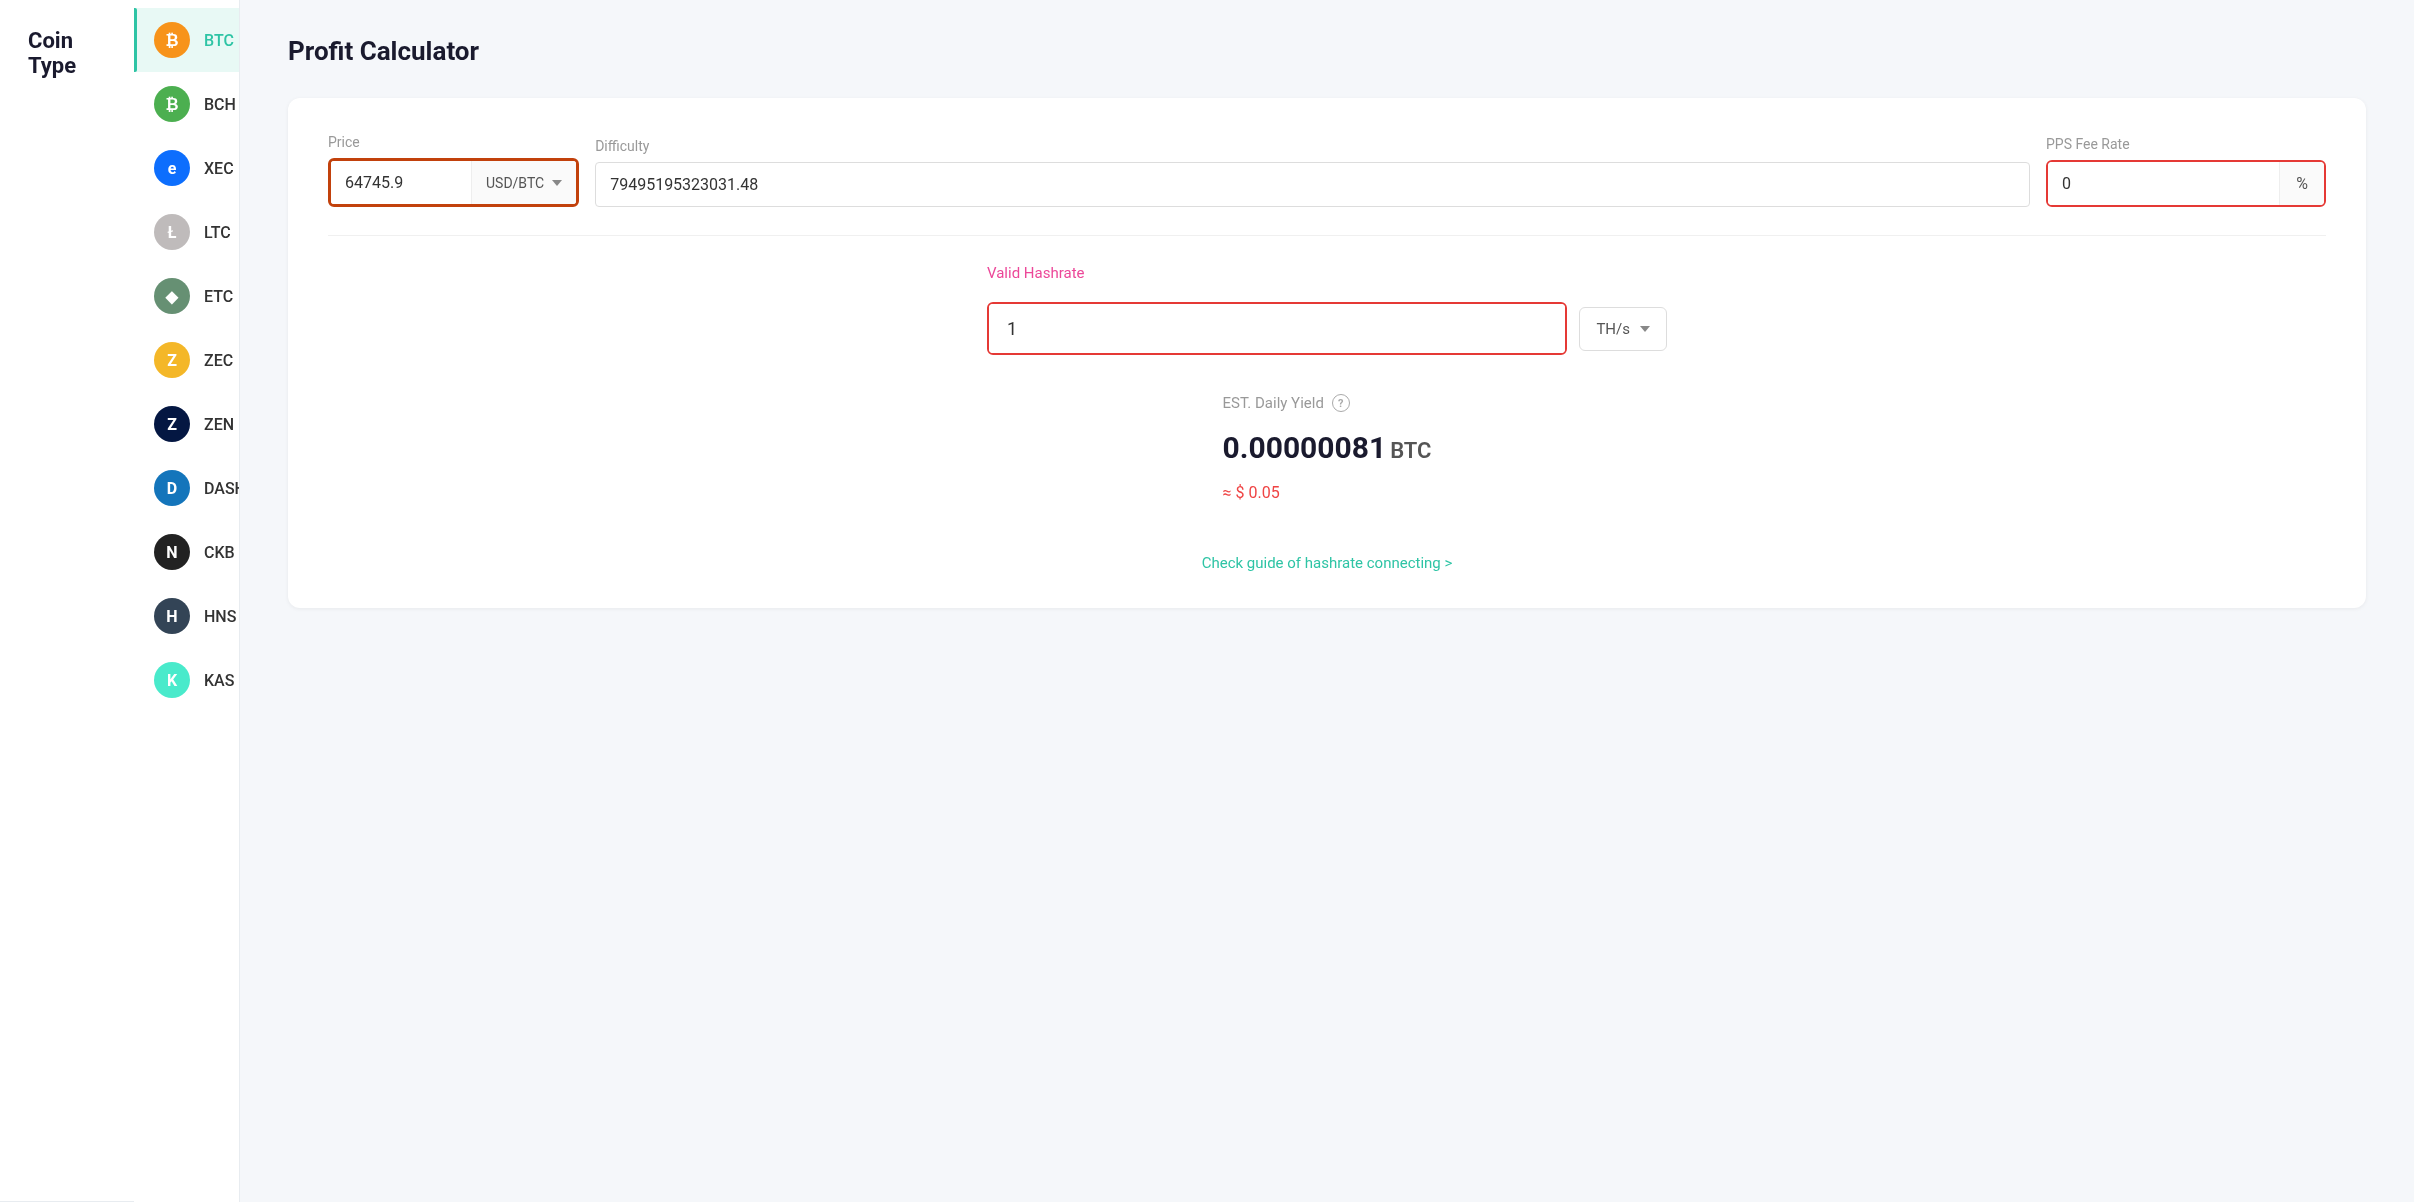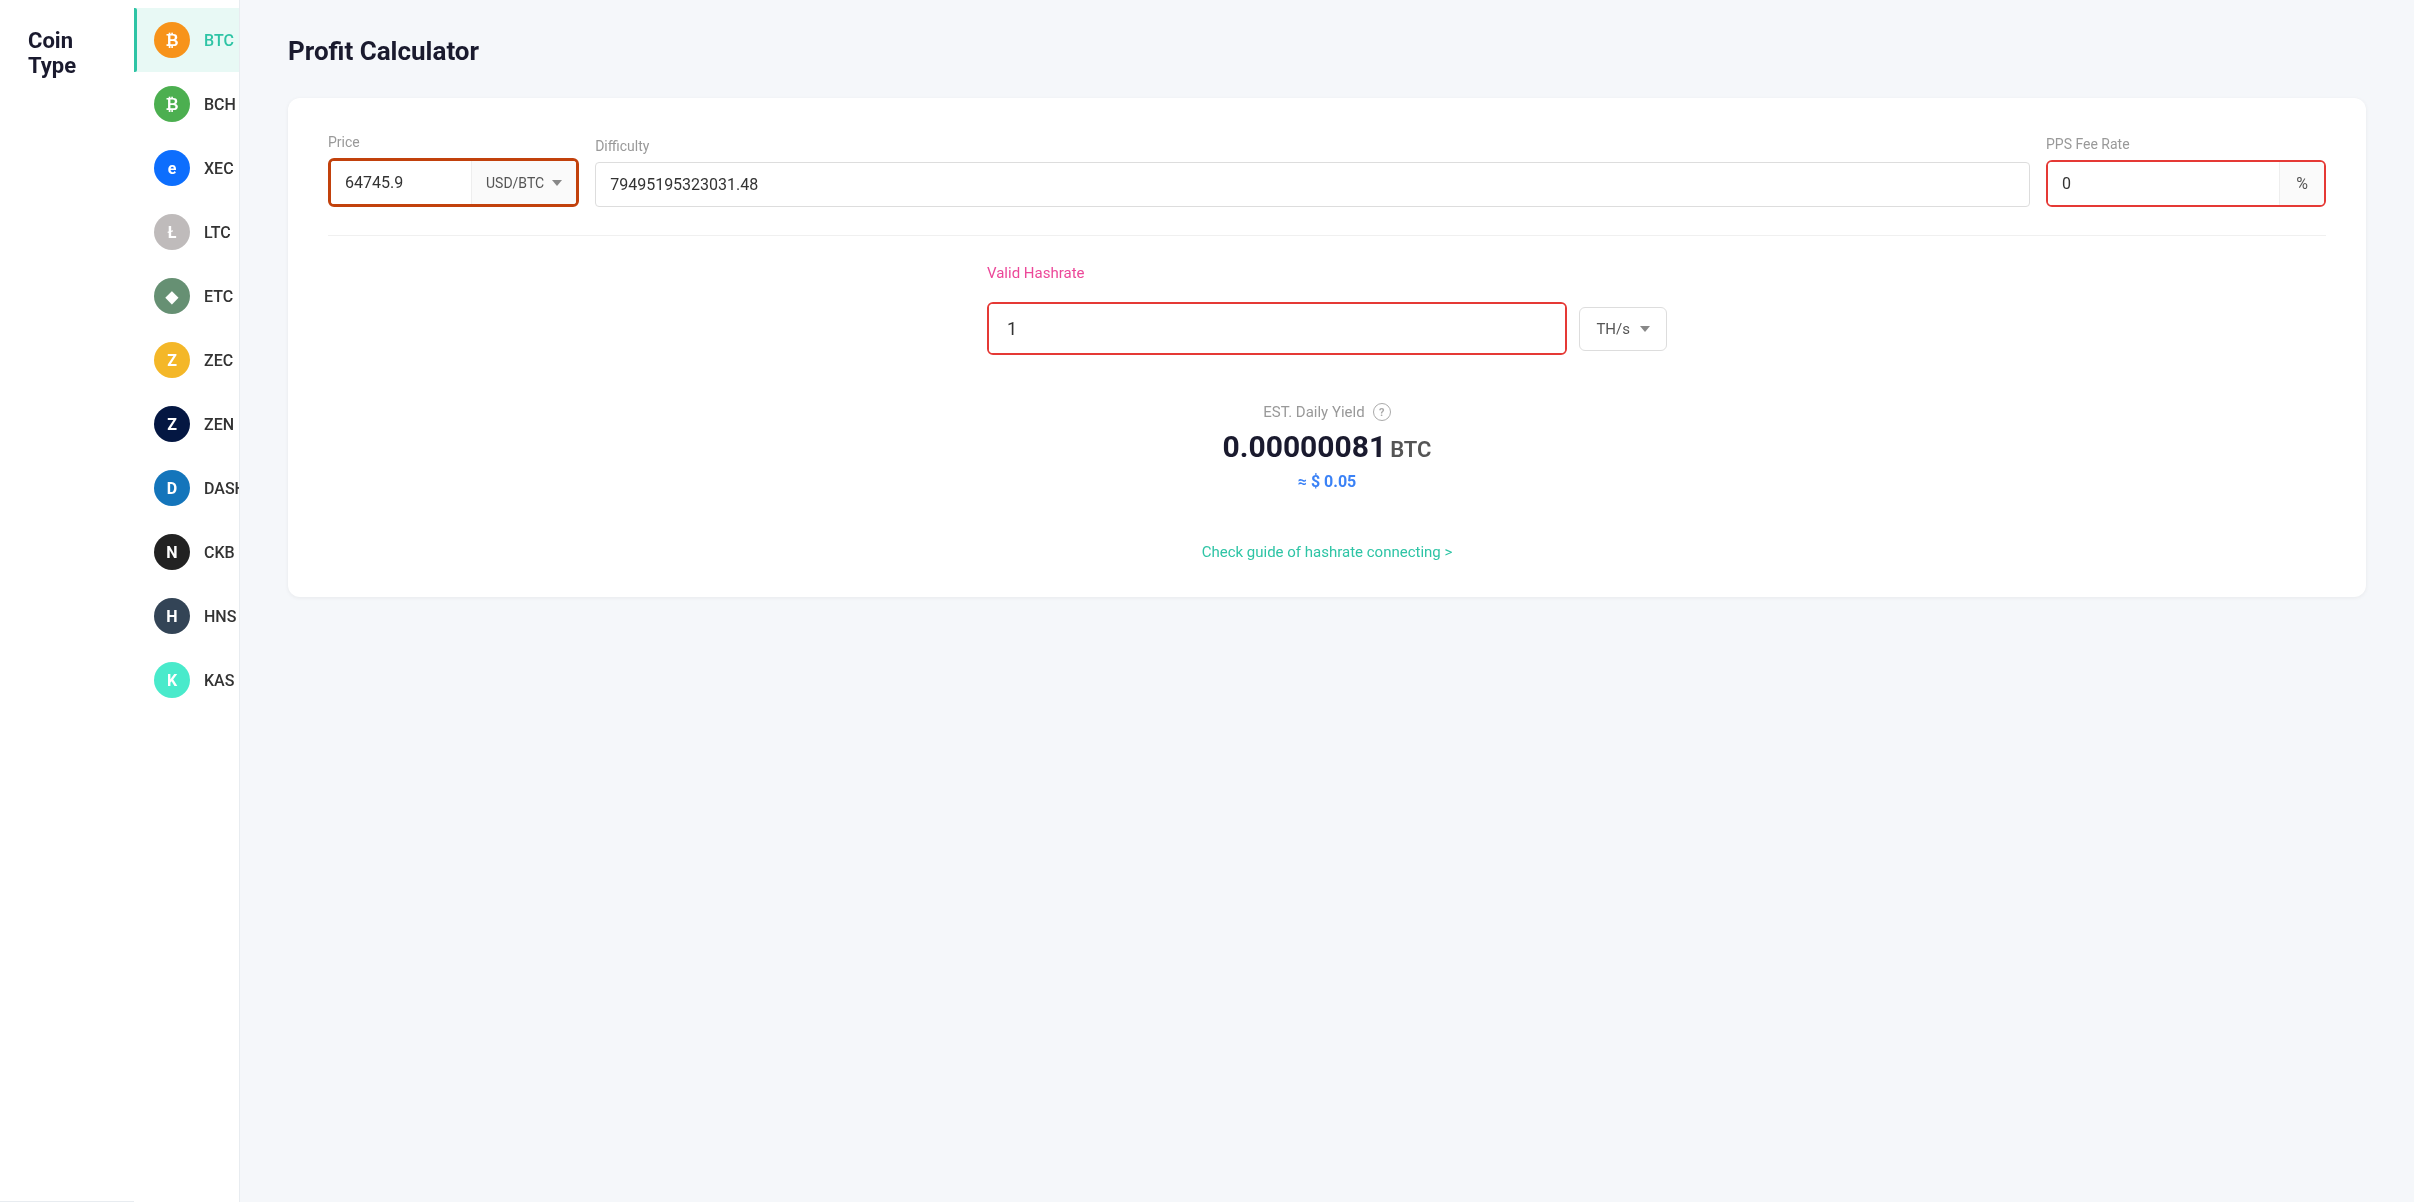"EST. Daily Yield" .yield-section { align-items: center -> flex-start; gap: 8px -> 18px; margin-top: 28px -> 19px }
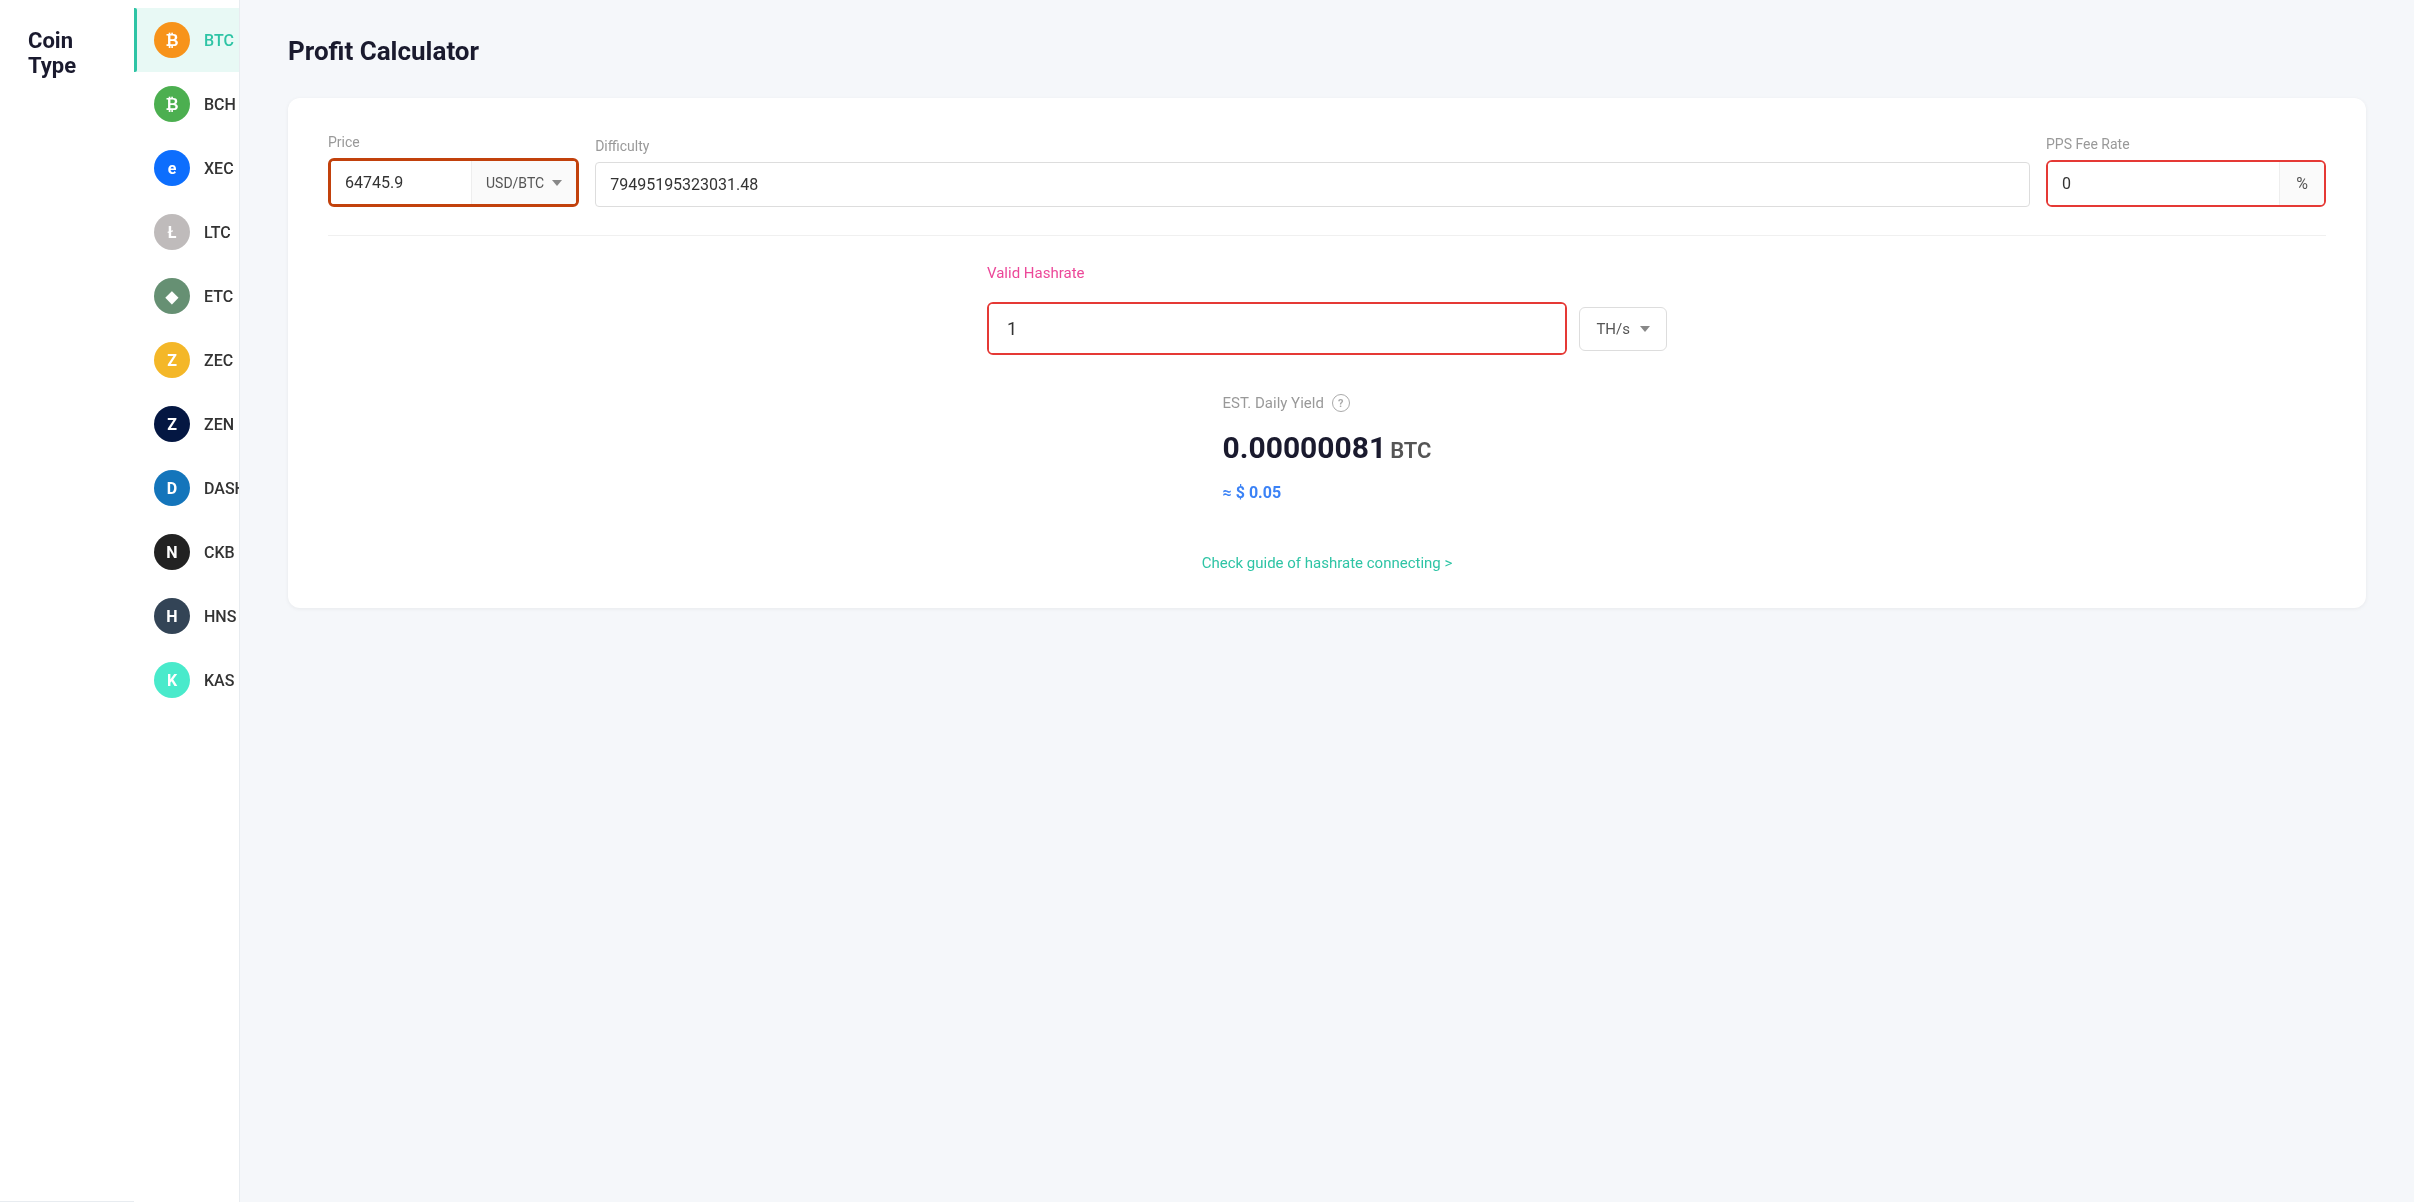"≈ $ 0.05" .yield-usd { color: #3b82f6 -> #ef4444; font-weight: bold -> none }
